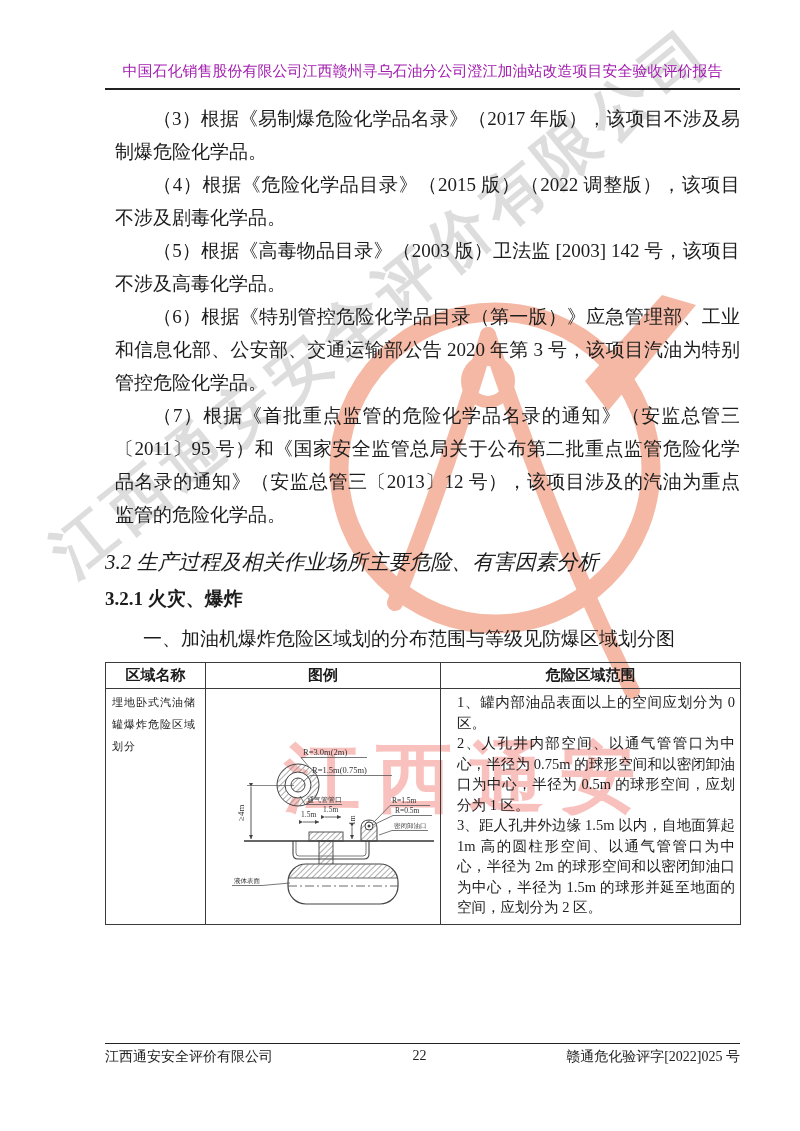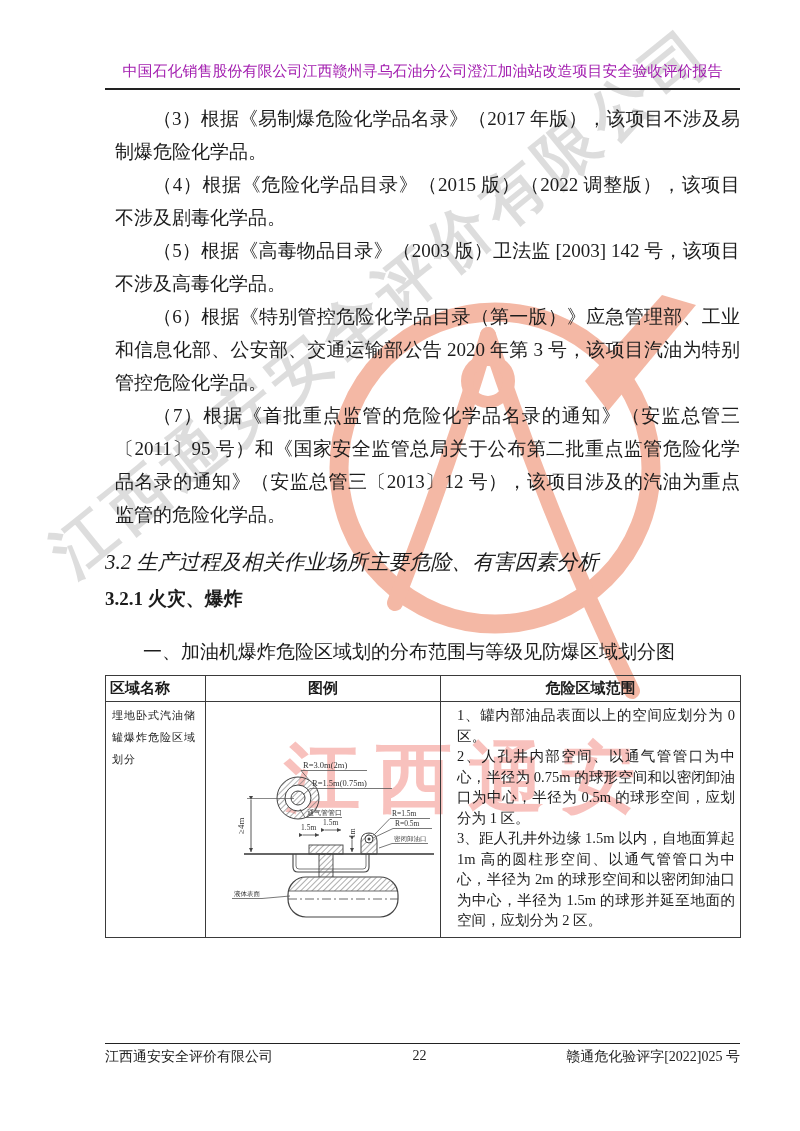"一、加油机爆炸危险区域划的分布范围与等级见防爆区域划分图" .intro { margin-top: 21px -> 8px }
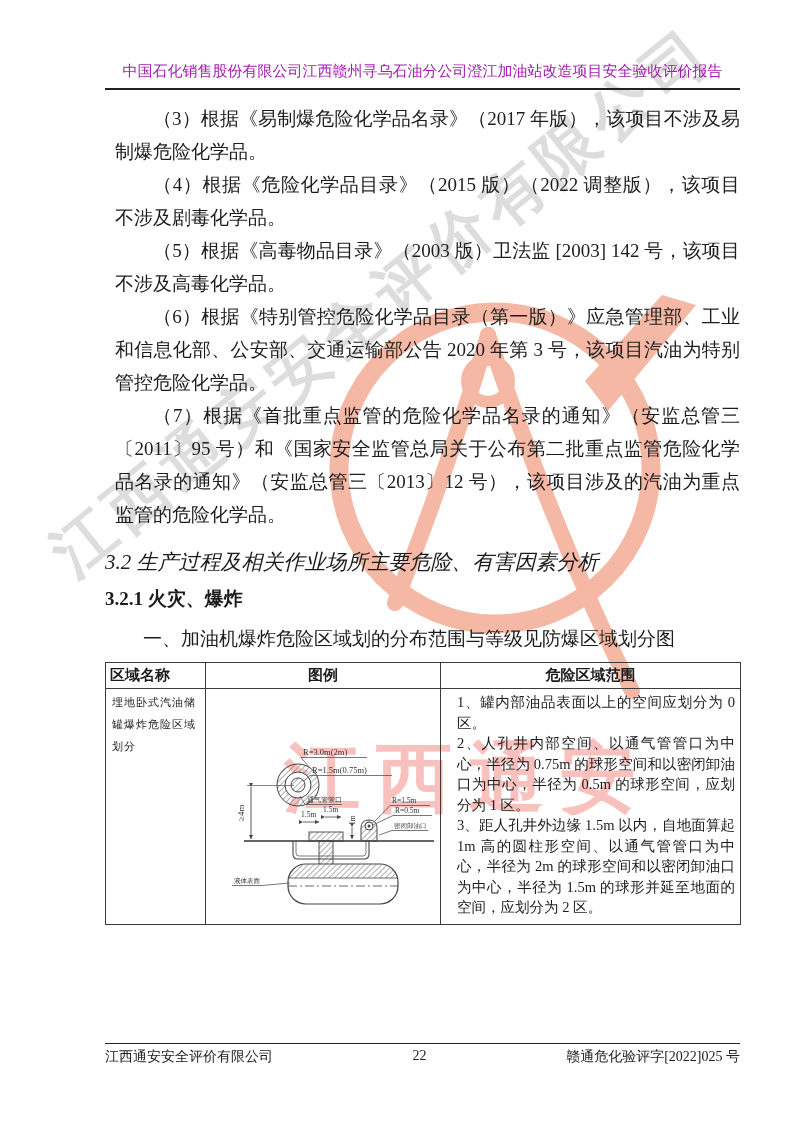"区域名称" table.zones th { text-align: none -> center }
